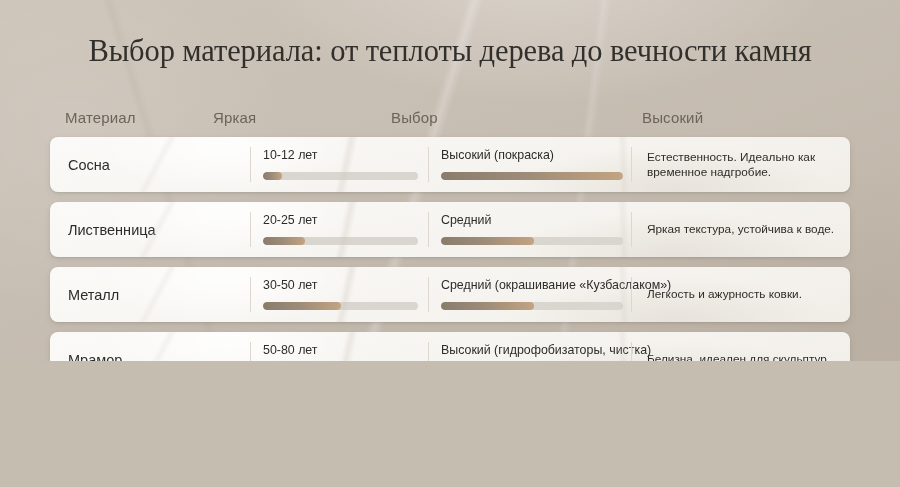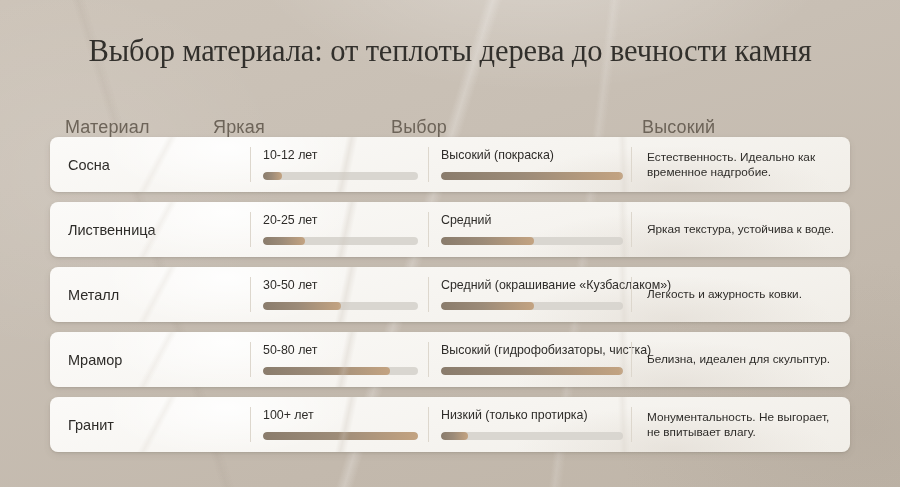"Выбор материала: от теплоты дерева" #stage { height: 487px -> 361px }
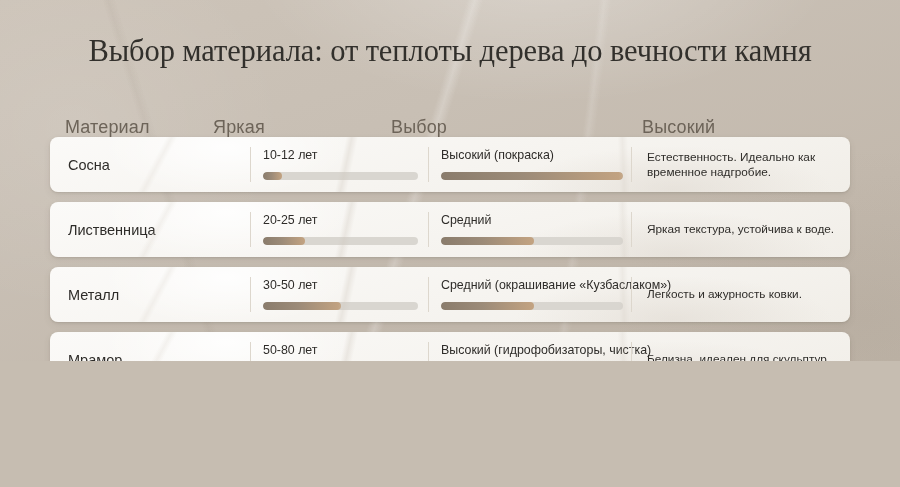"Материал" .hdr { font-size: 18px -> 15px; top: 8px -> 0 }
